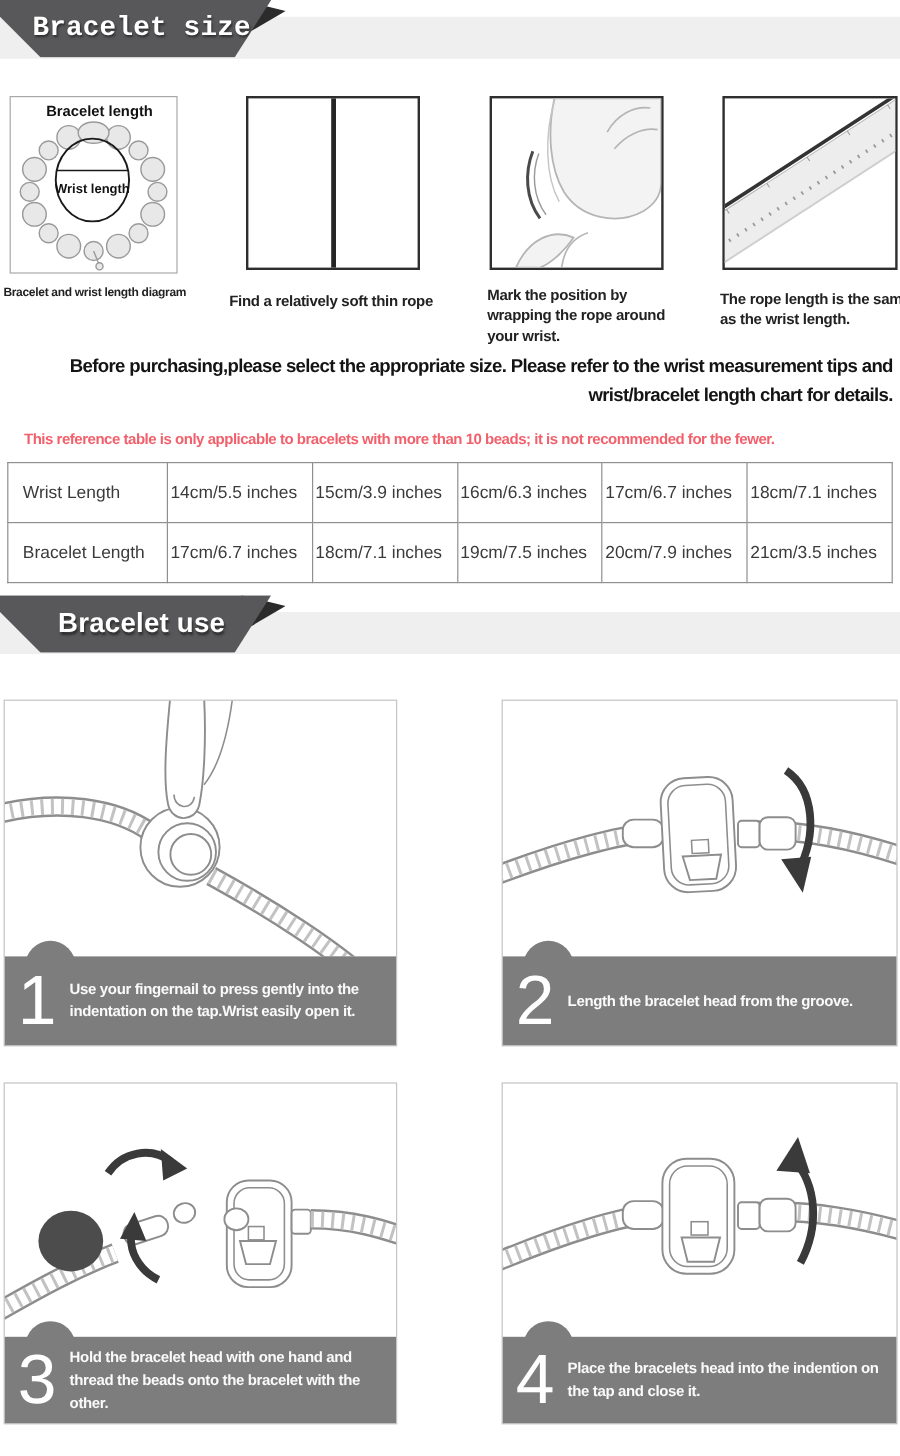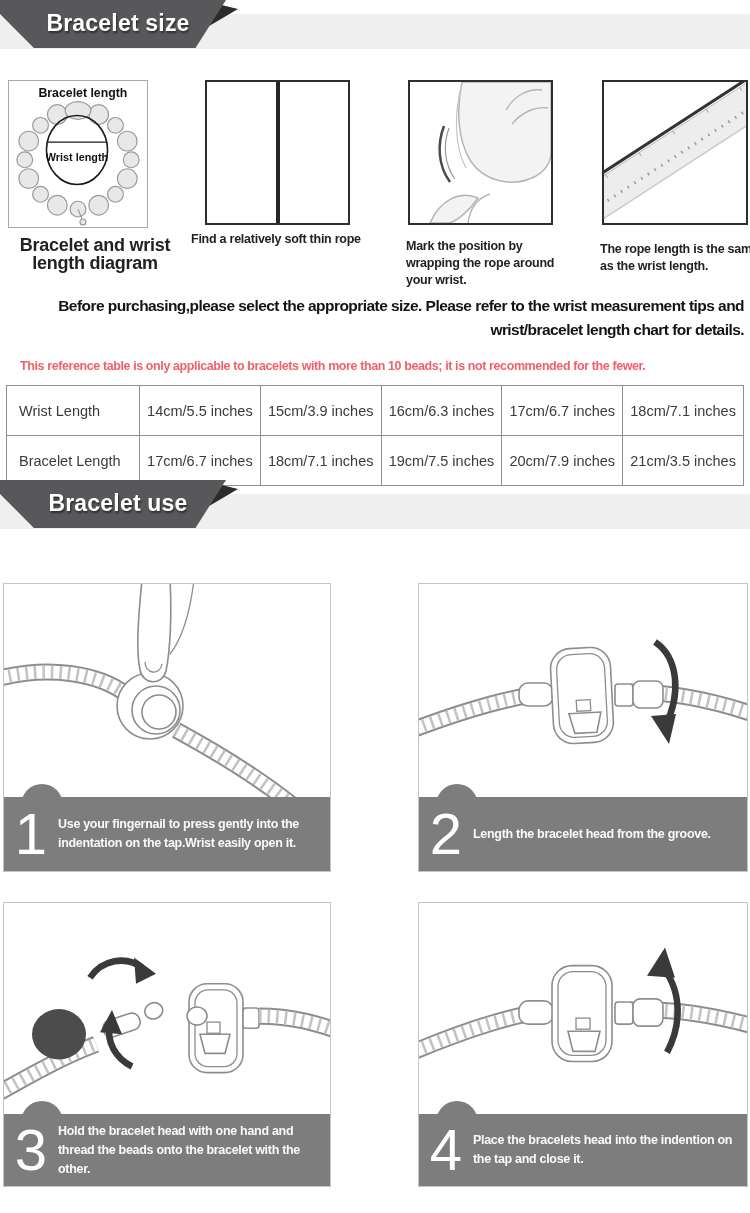"Bracelet size" div.banner { font-family: none -> Liberation Mono, monospace }
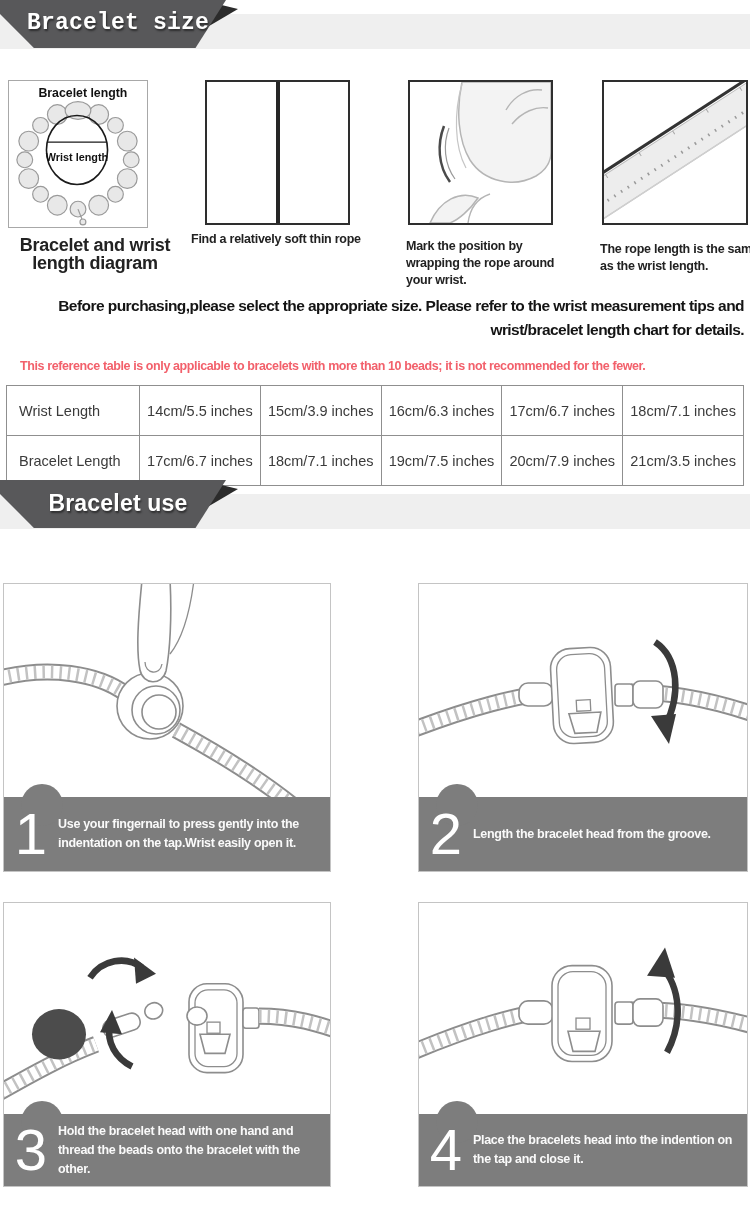"Bracelet and wrist length diagram" div.mcap { font-size: 18px -> 10px; left: 16px -> 0 }
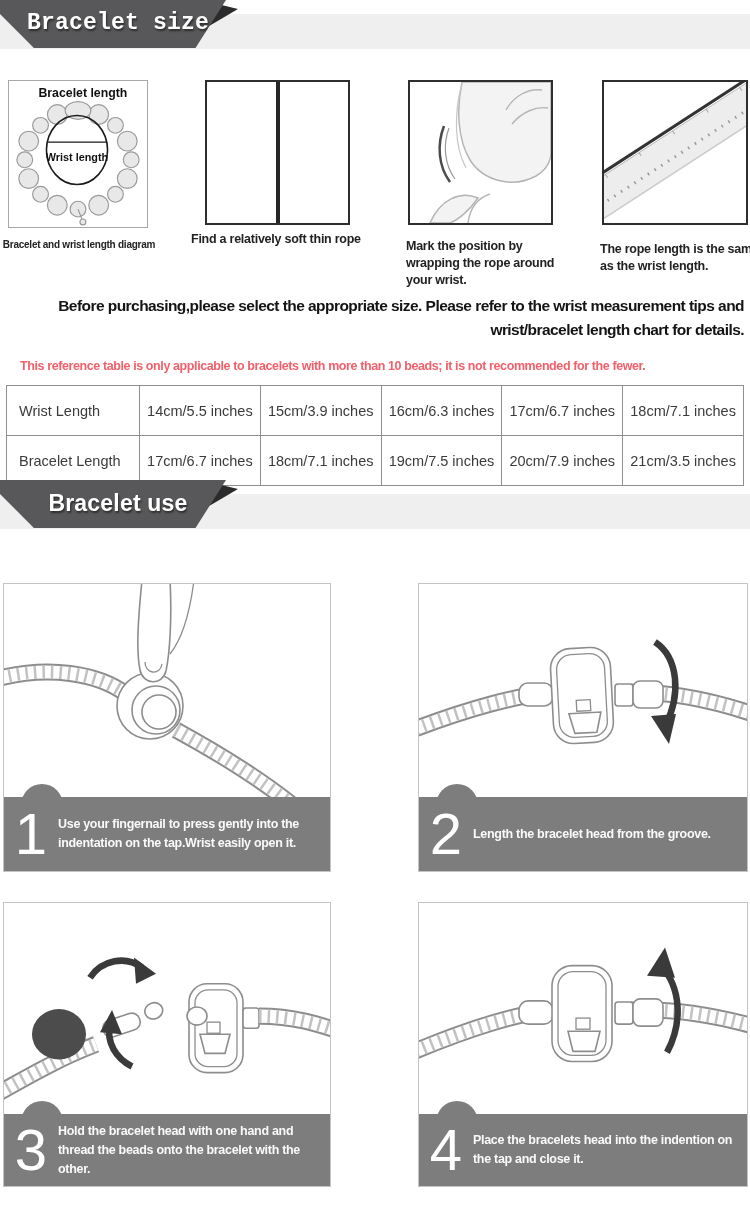"Find a relatively soft thin" div.mcap { top: 231px -> 243px }
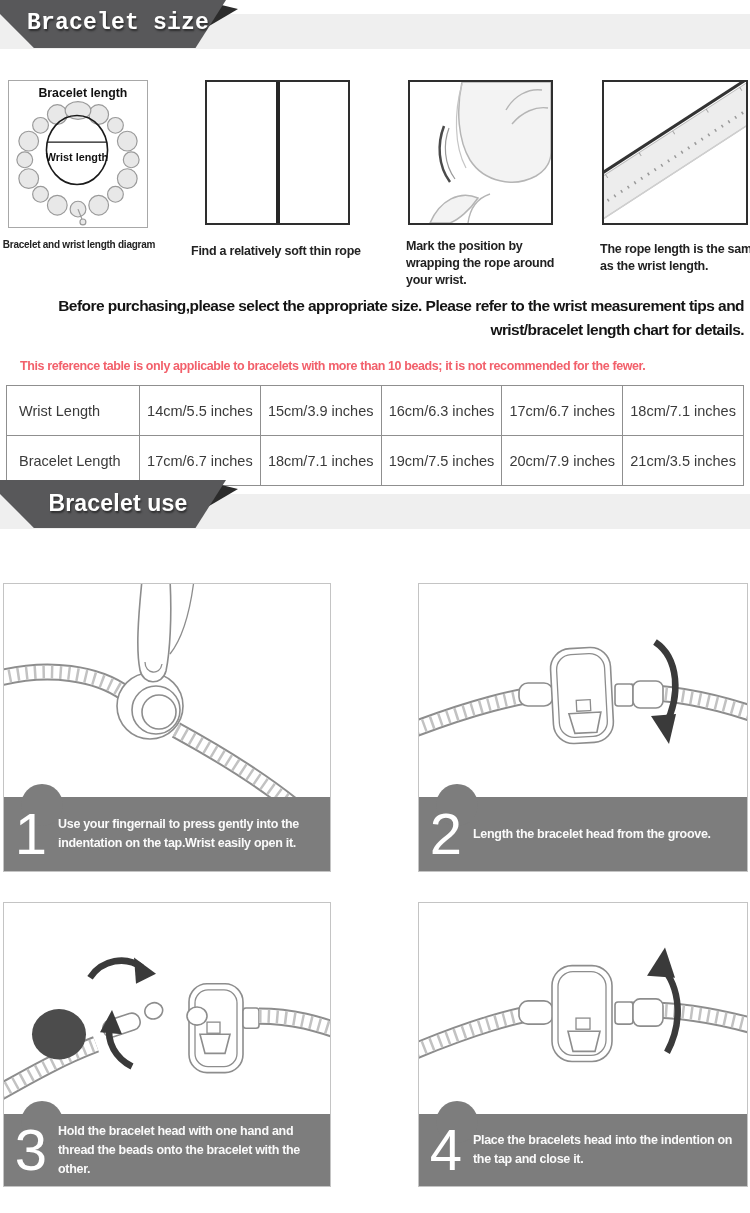"14cm/5.5 inches" table.size td { text-align: center -> left }
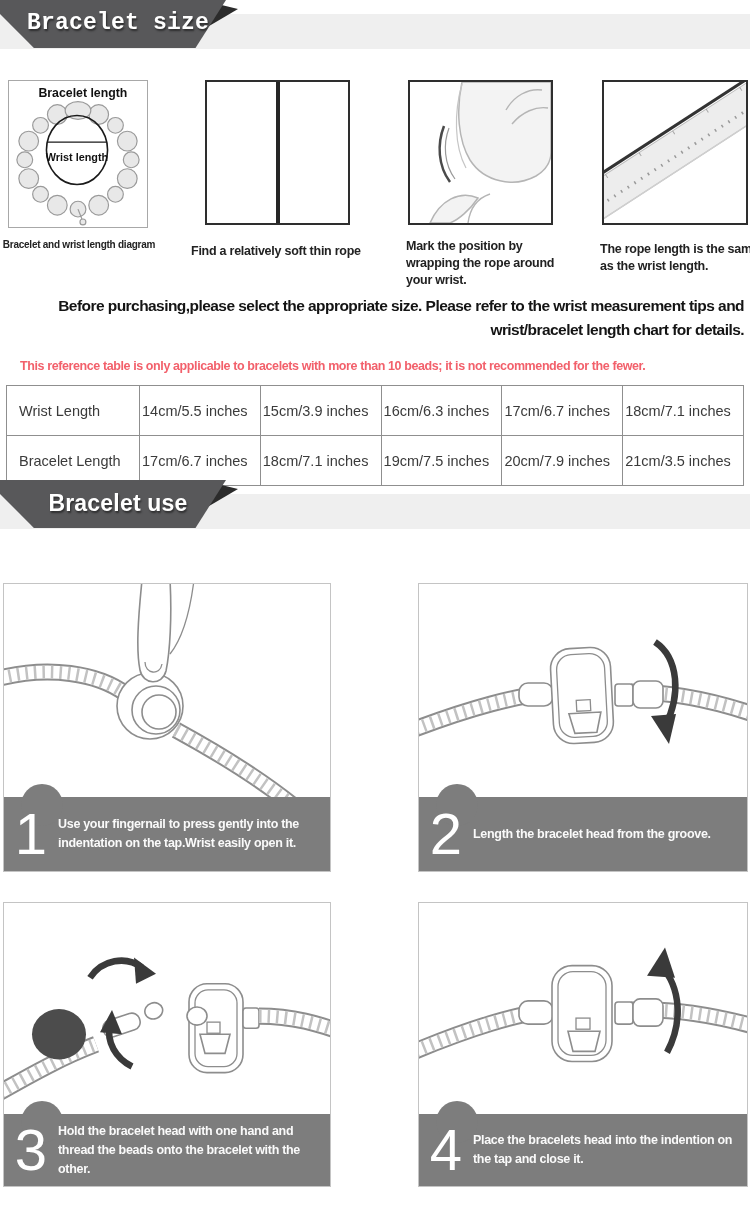"Bracelet use" div.banner { top: 480px -> 496px }
